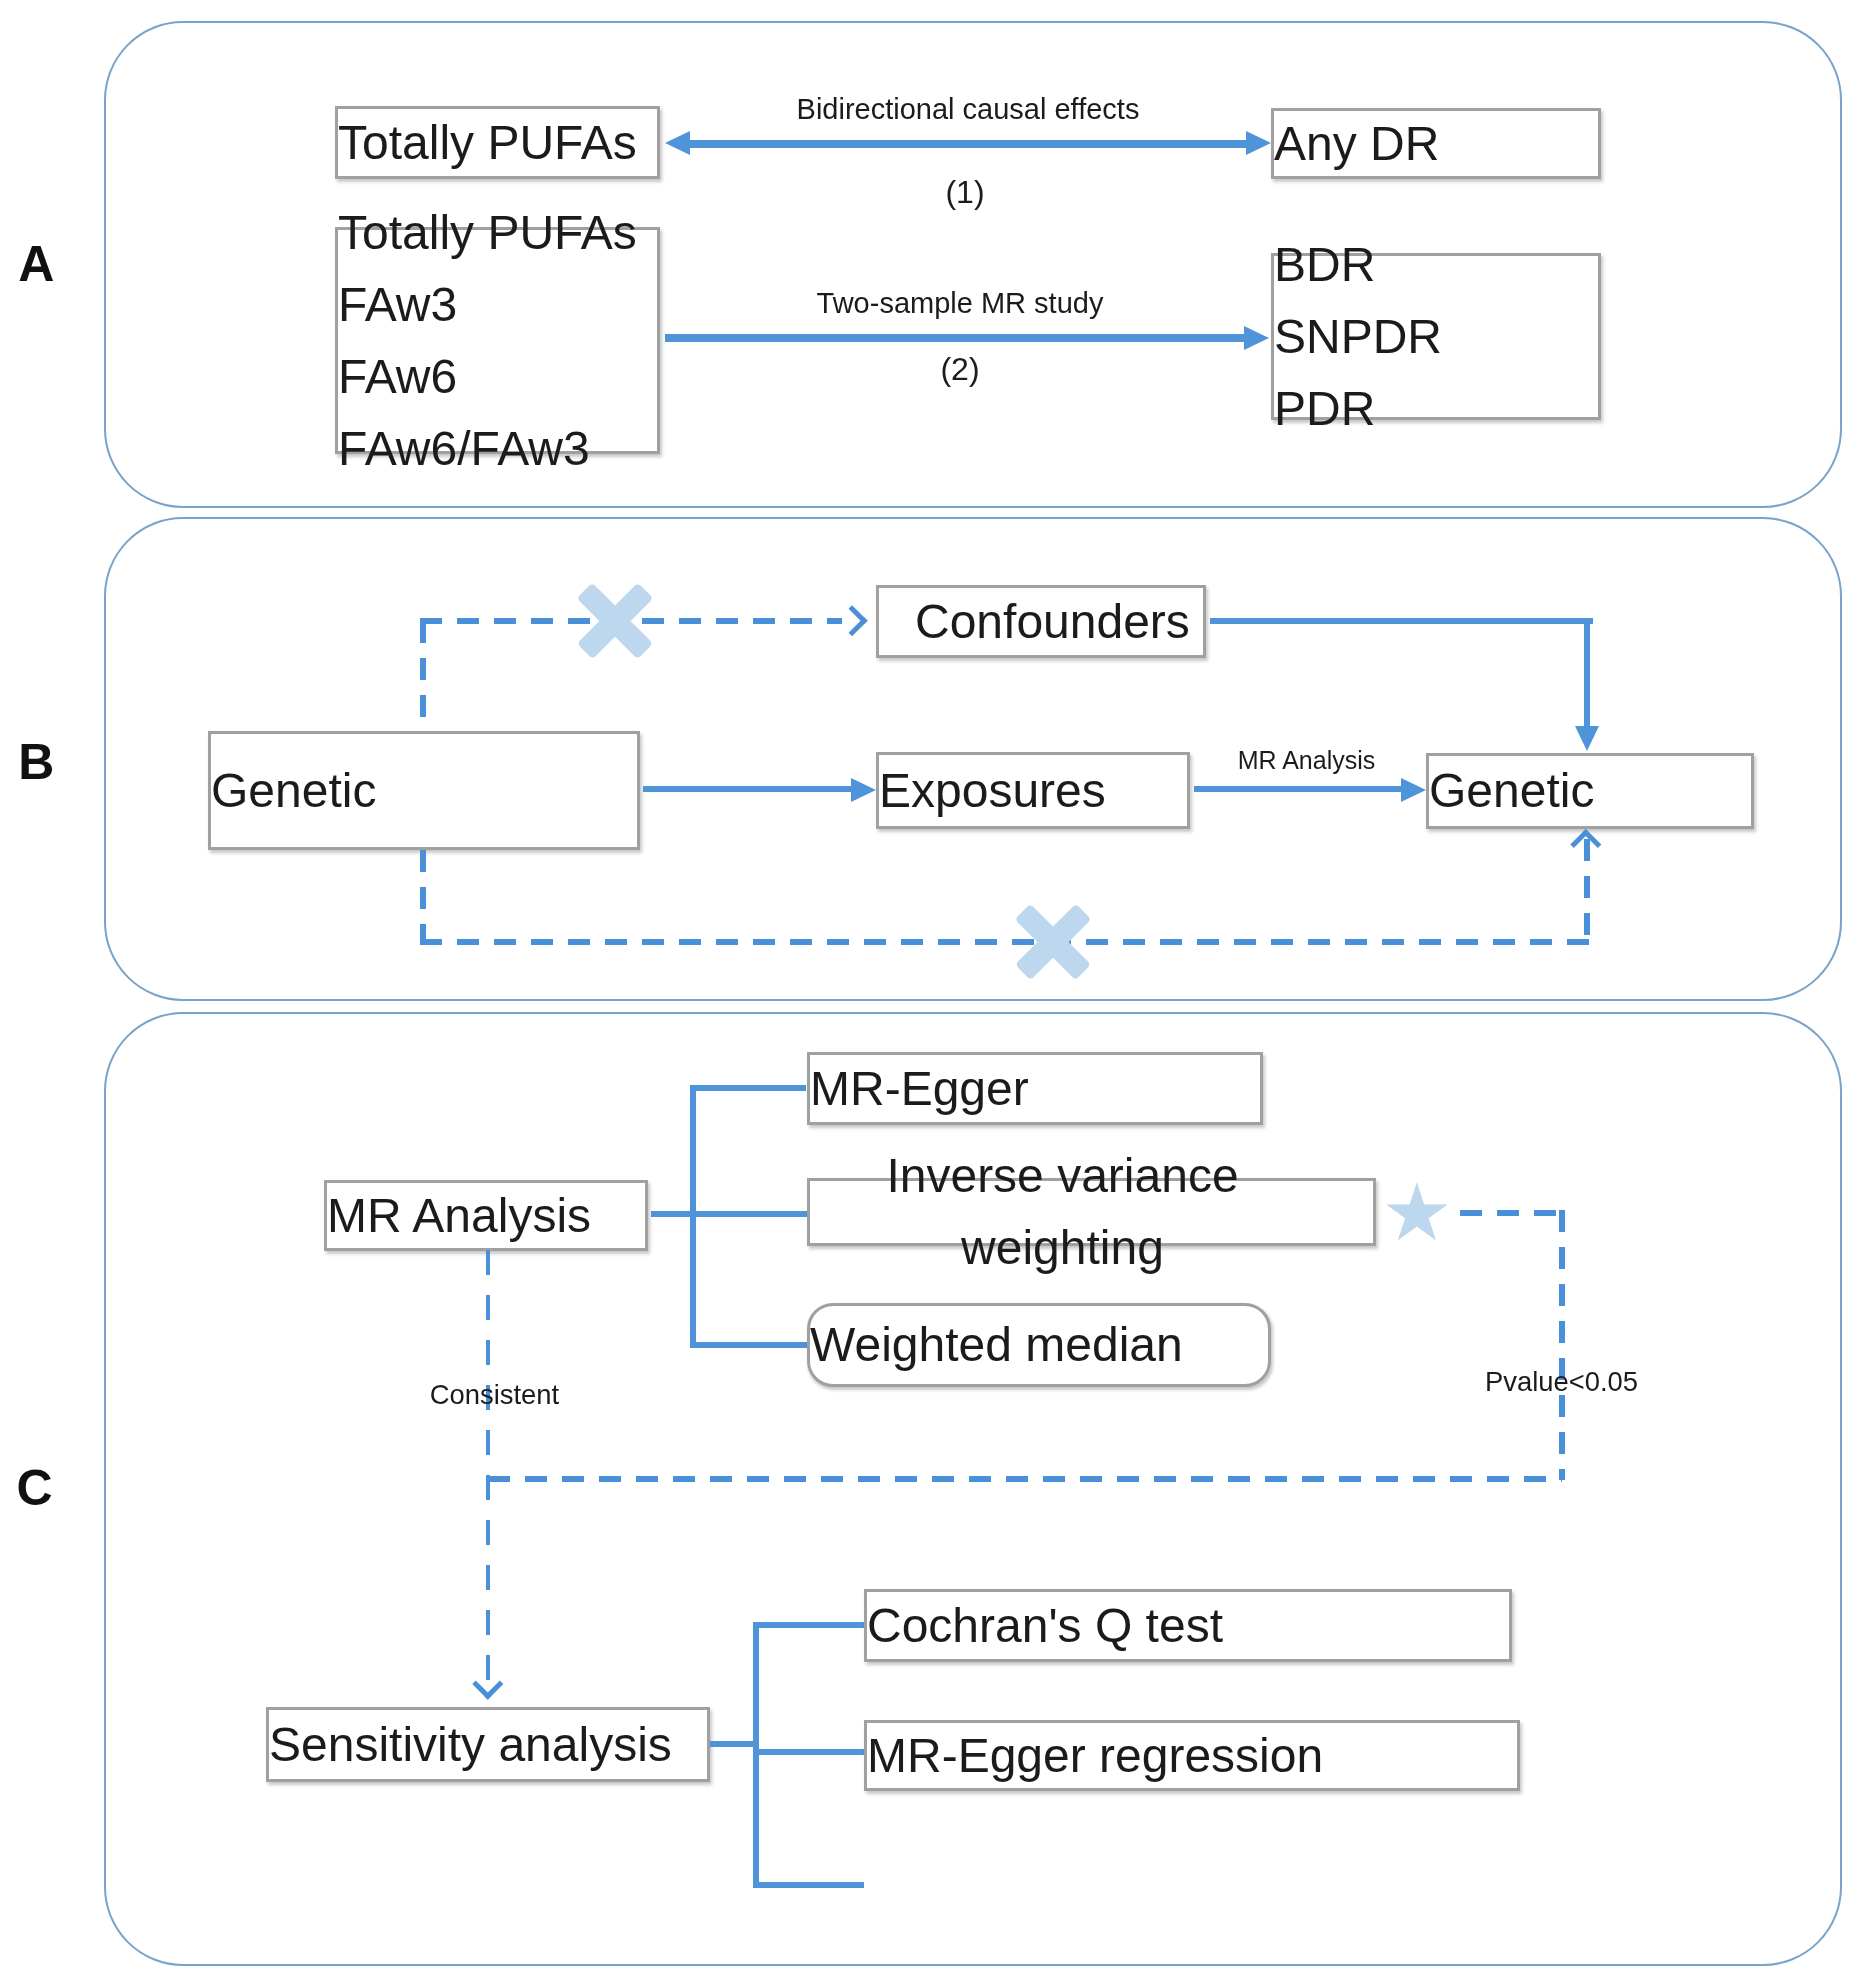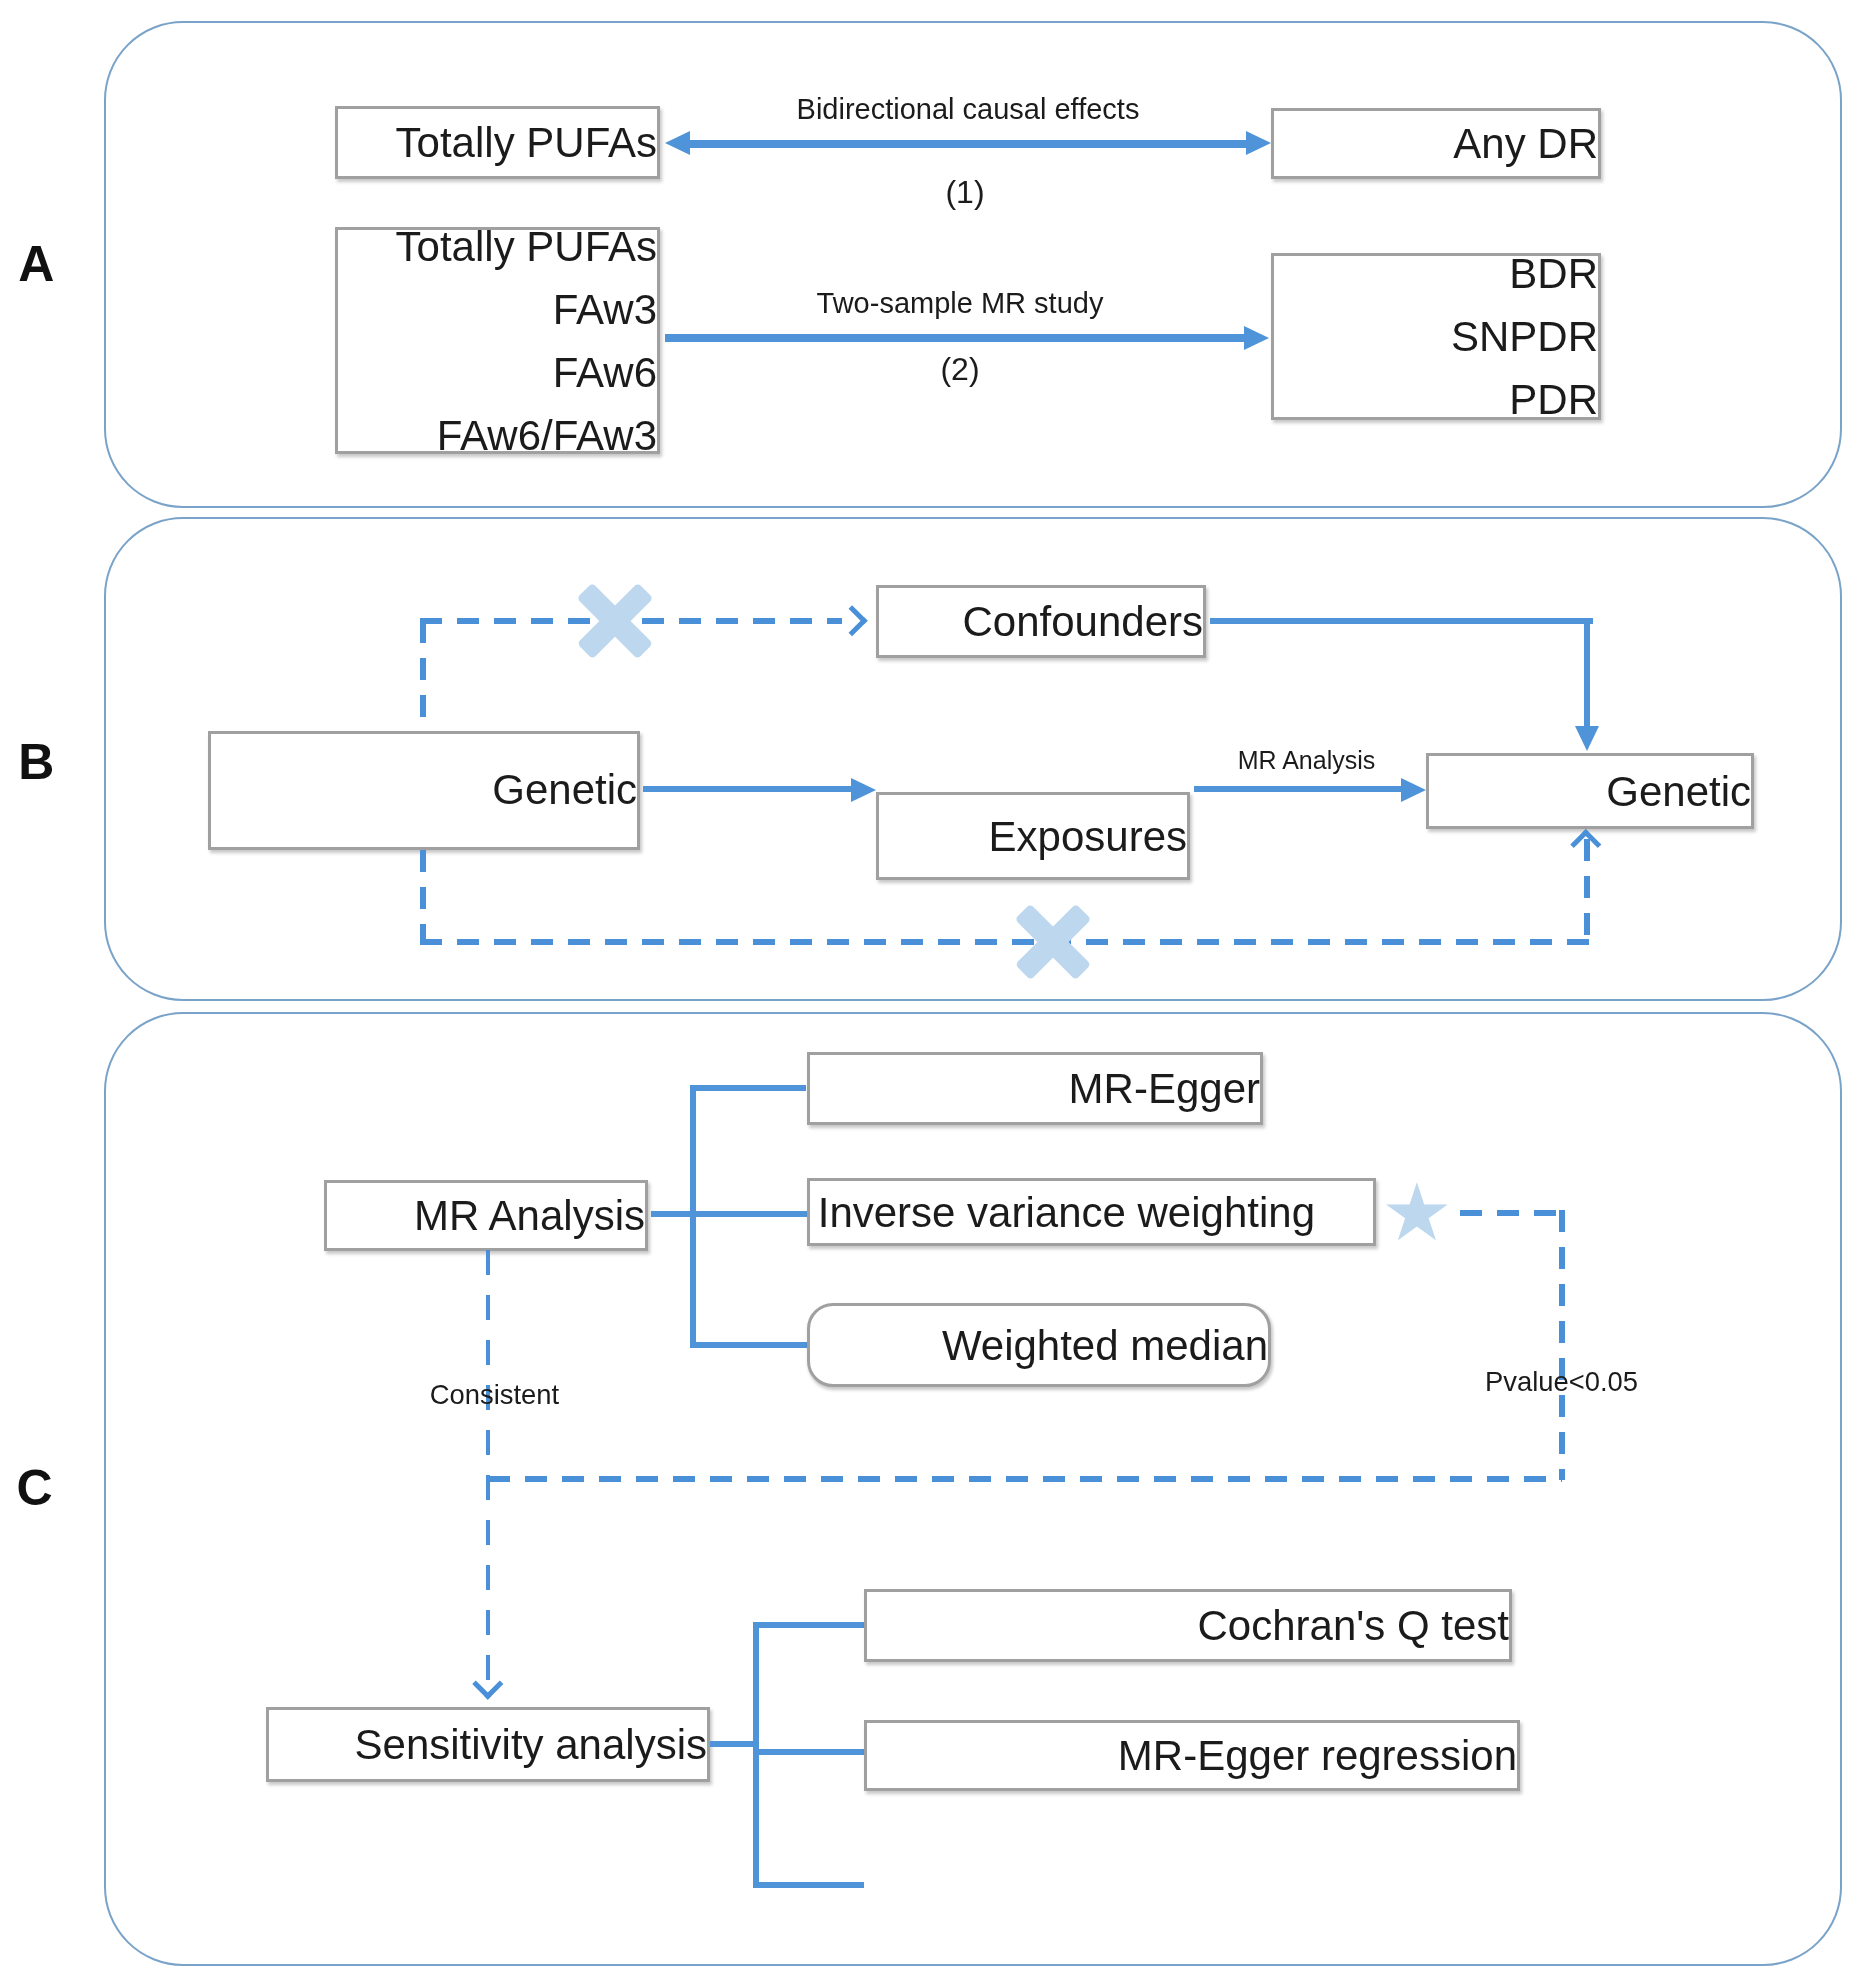"Totally PUFAs" .box { align-items: flex-end -> flex-start; font-size: 42px -> 48px }
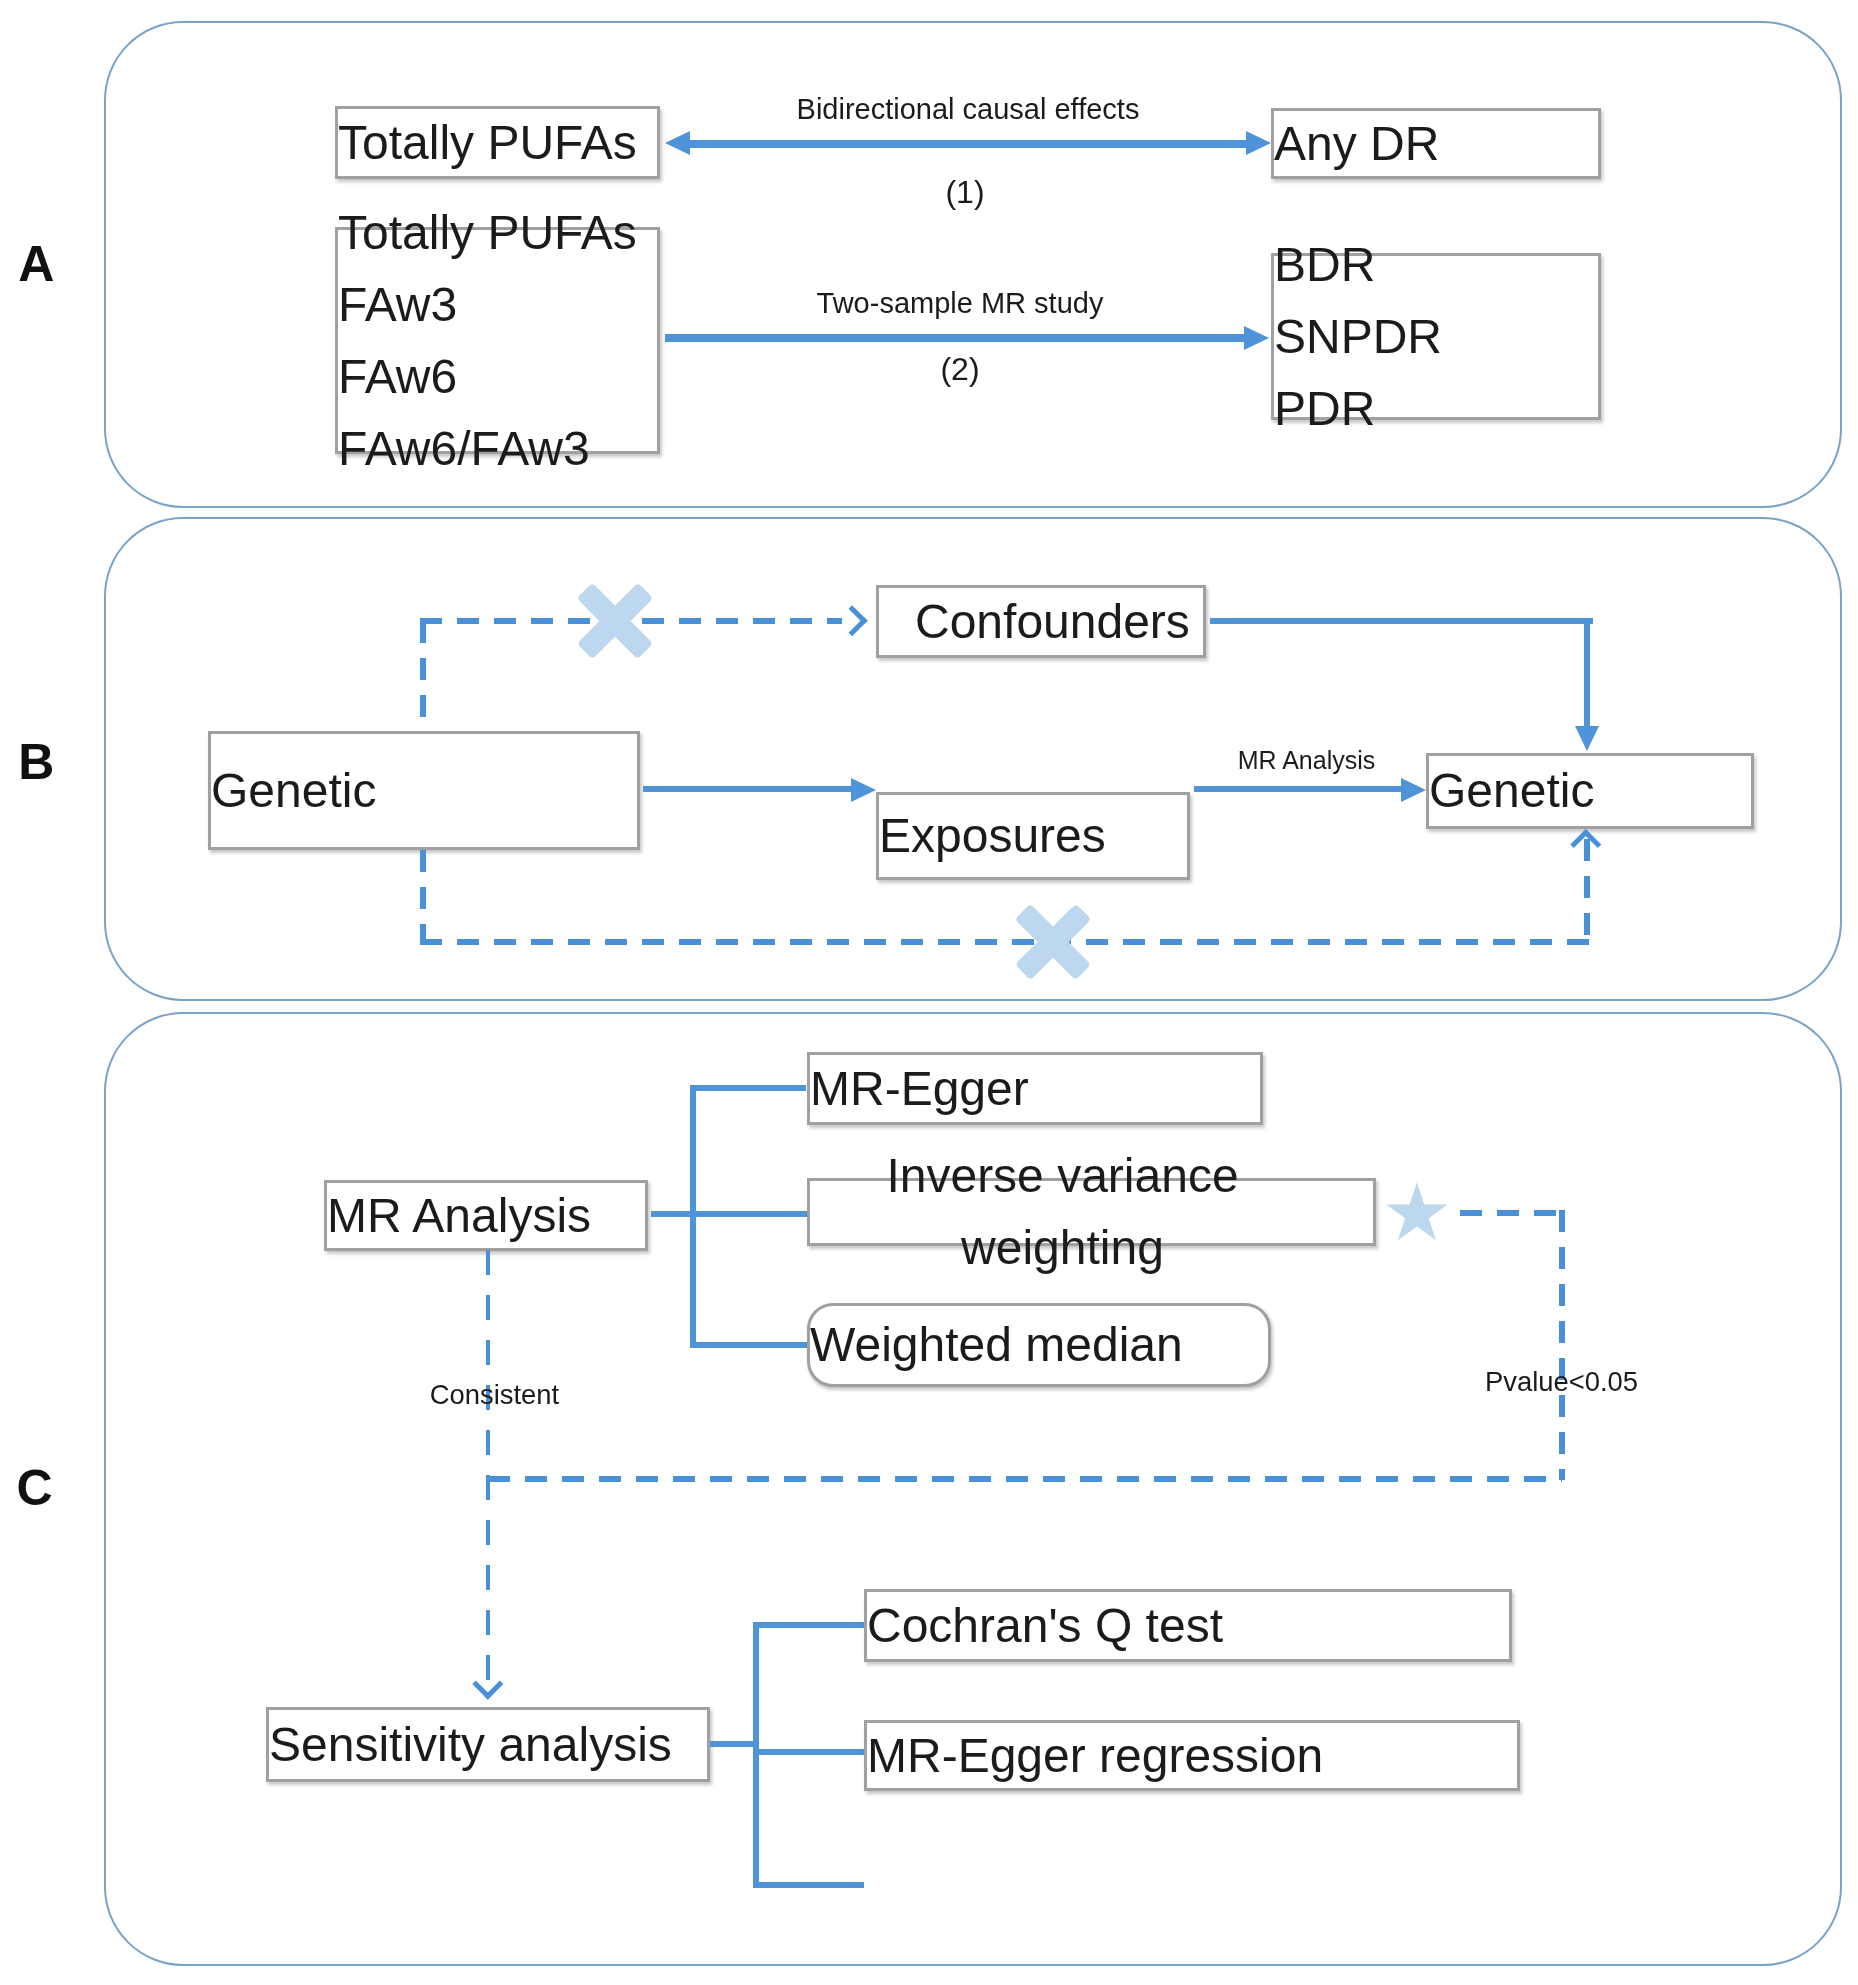"Exposures" div.box { height: 88px -> 77px; margin-top: 40px -> none }
